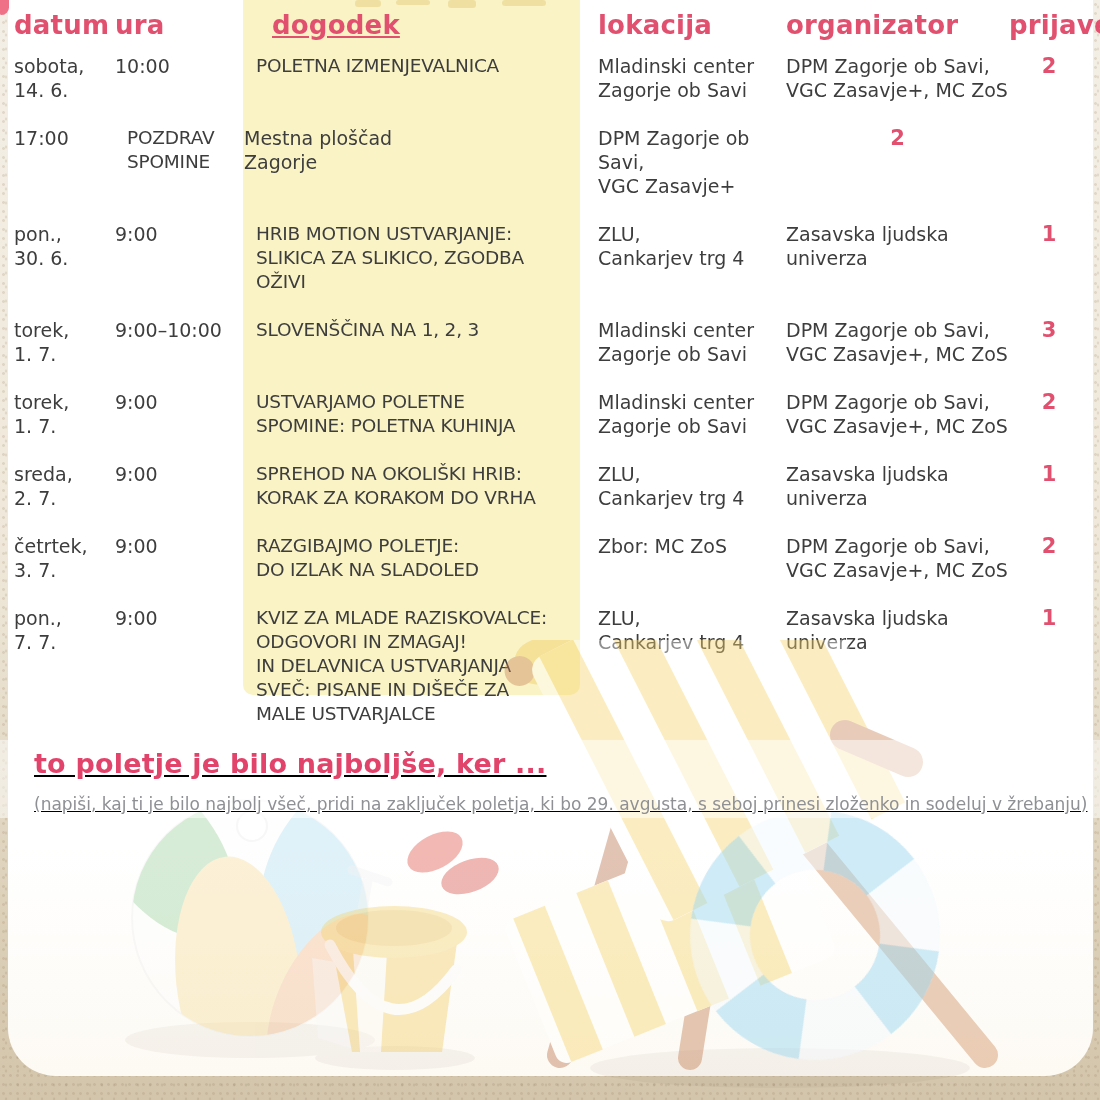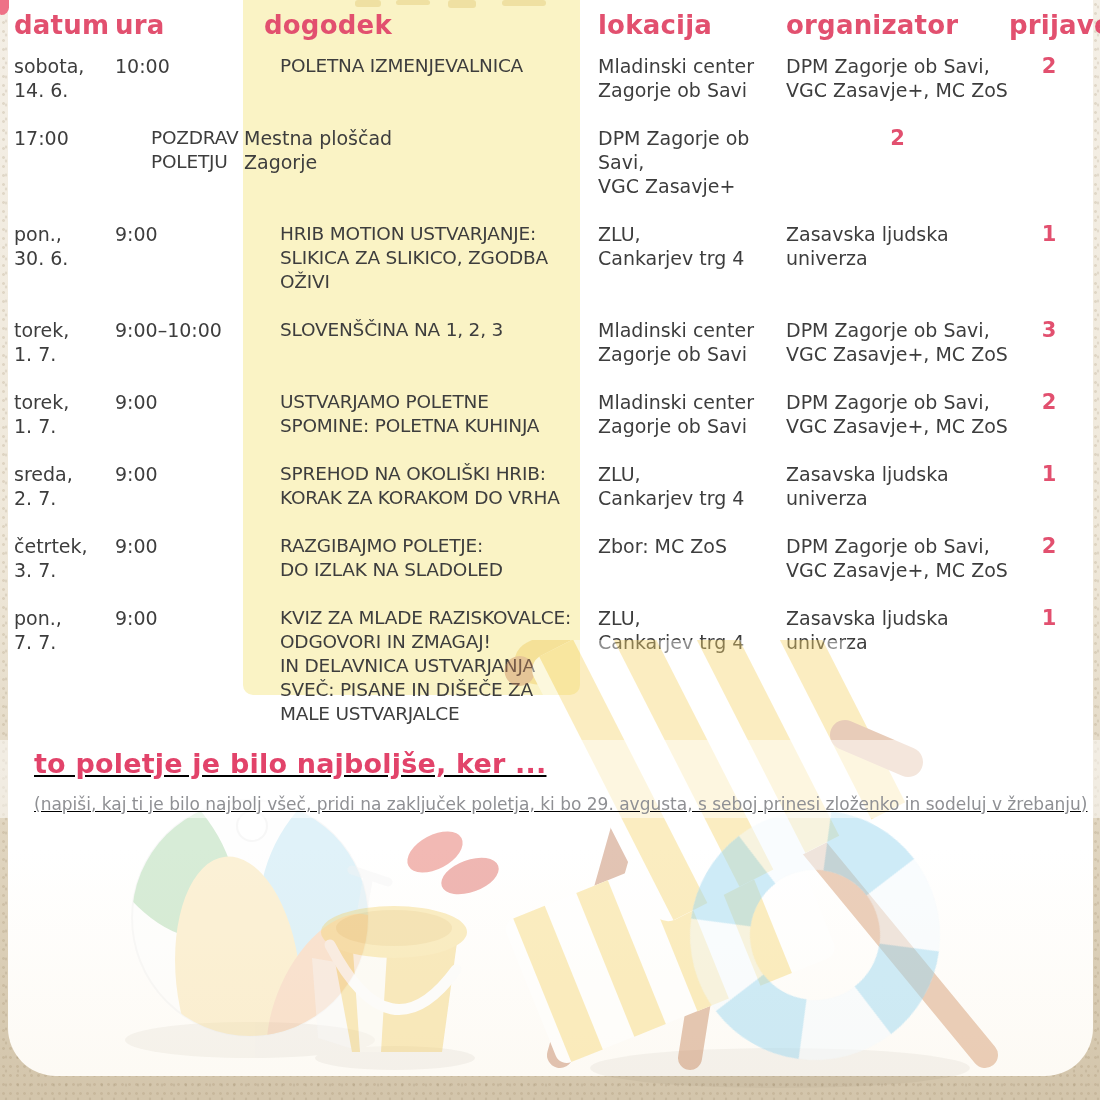"dogodek" .hcell.h-dogodek { padding-left: 20px -> 28px; text-decoration: none -> underline }
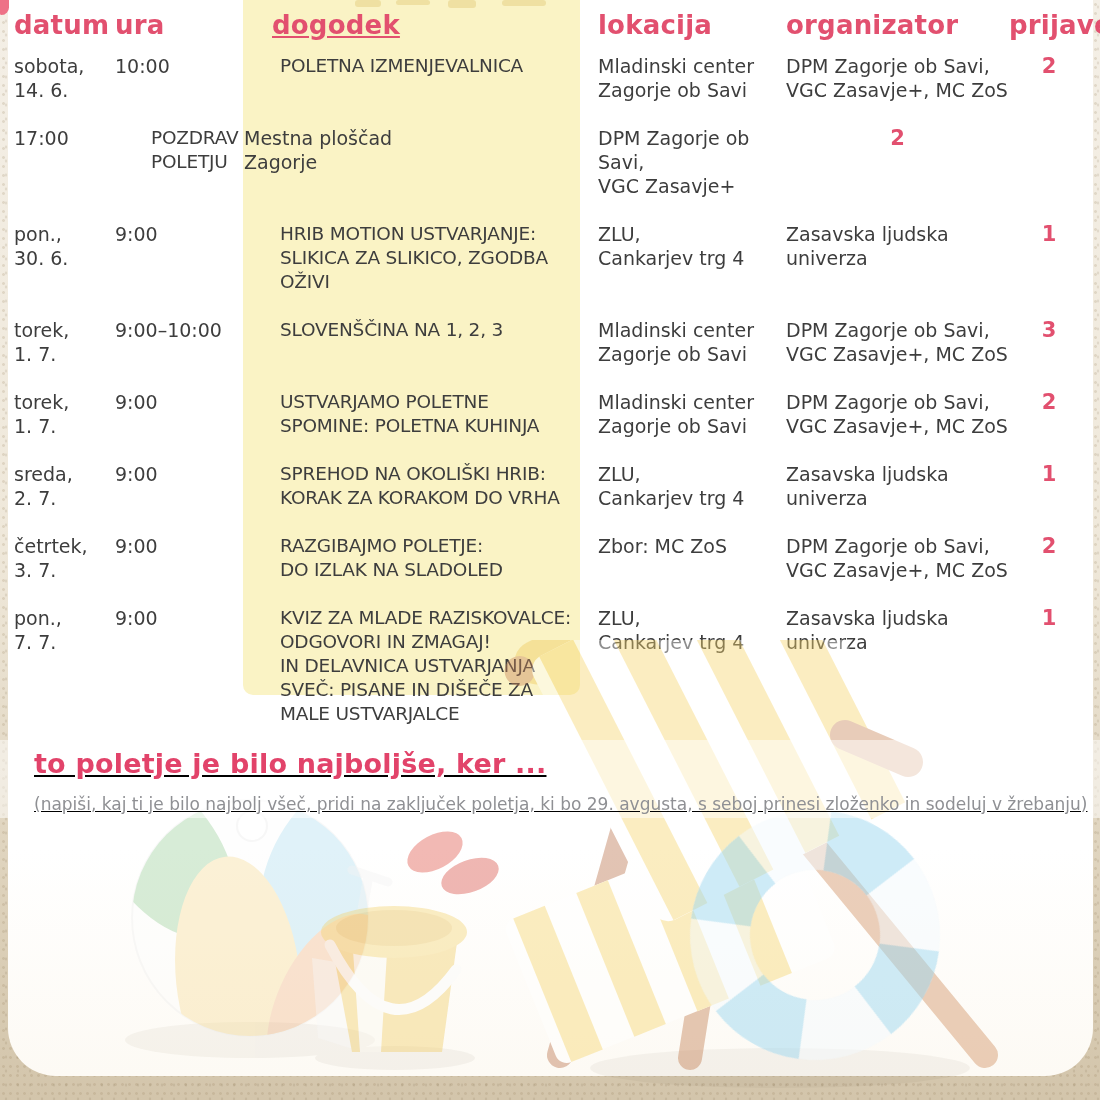"POLETNA IZMENJEVALNICA" .cell-dogodek { margin-left: 16px -> none; padding-left: 20px -> 12px }
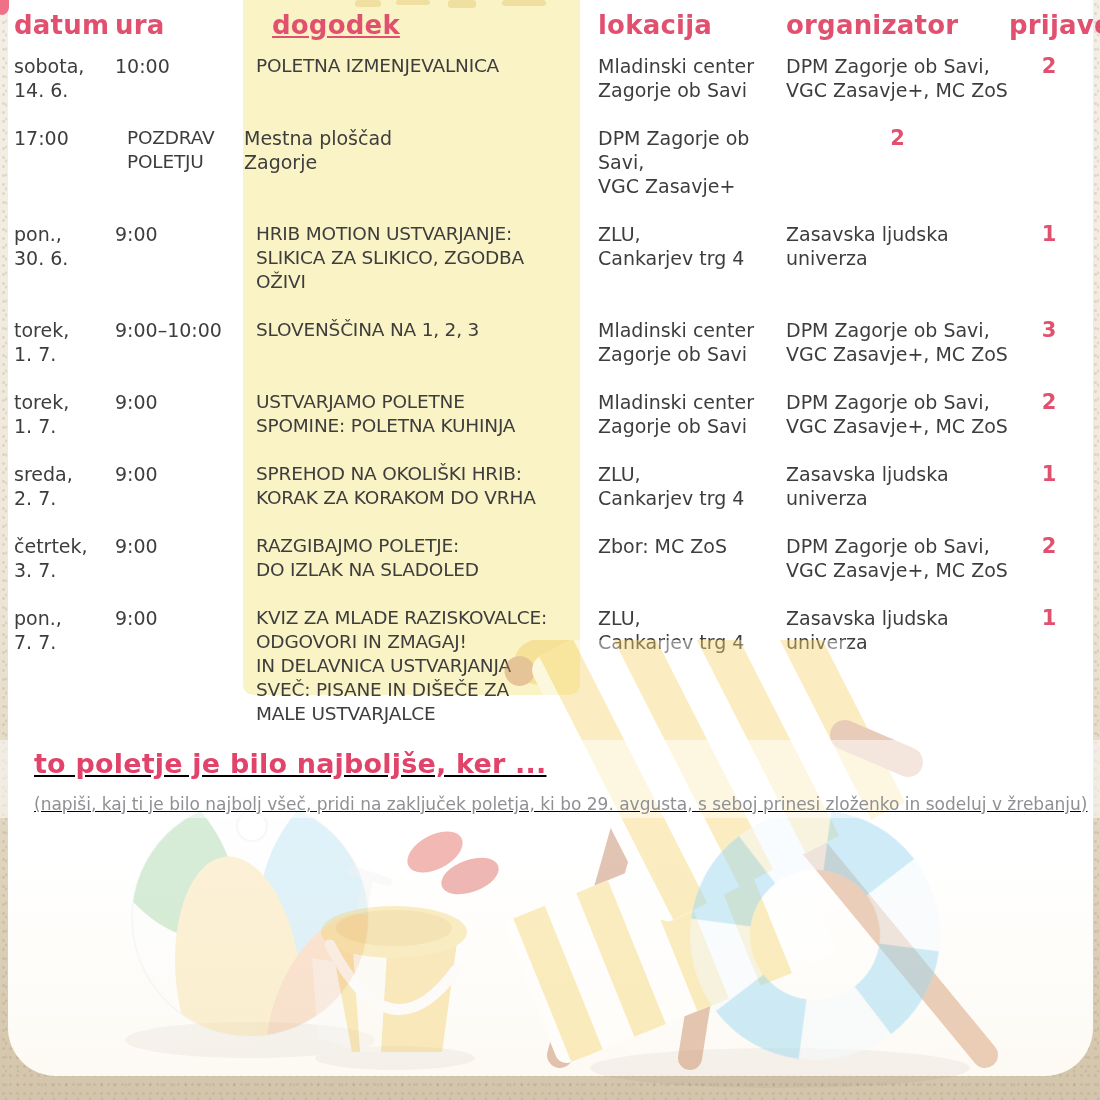"POZDRAV POLETJU" div.cell { text: POLETJU -> SPOMINE }
